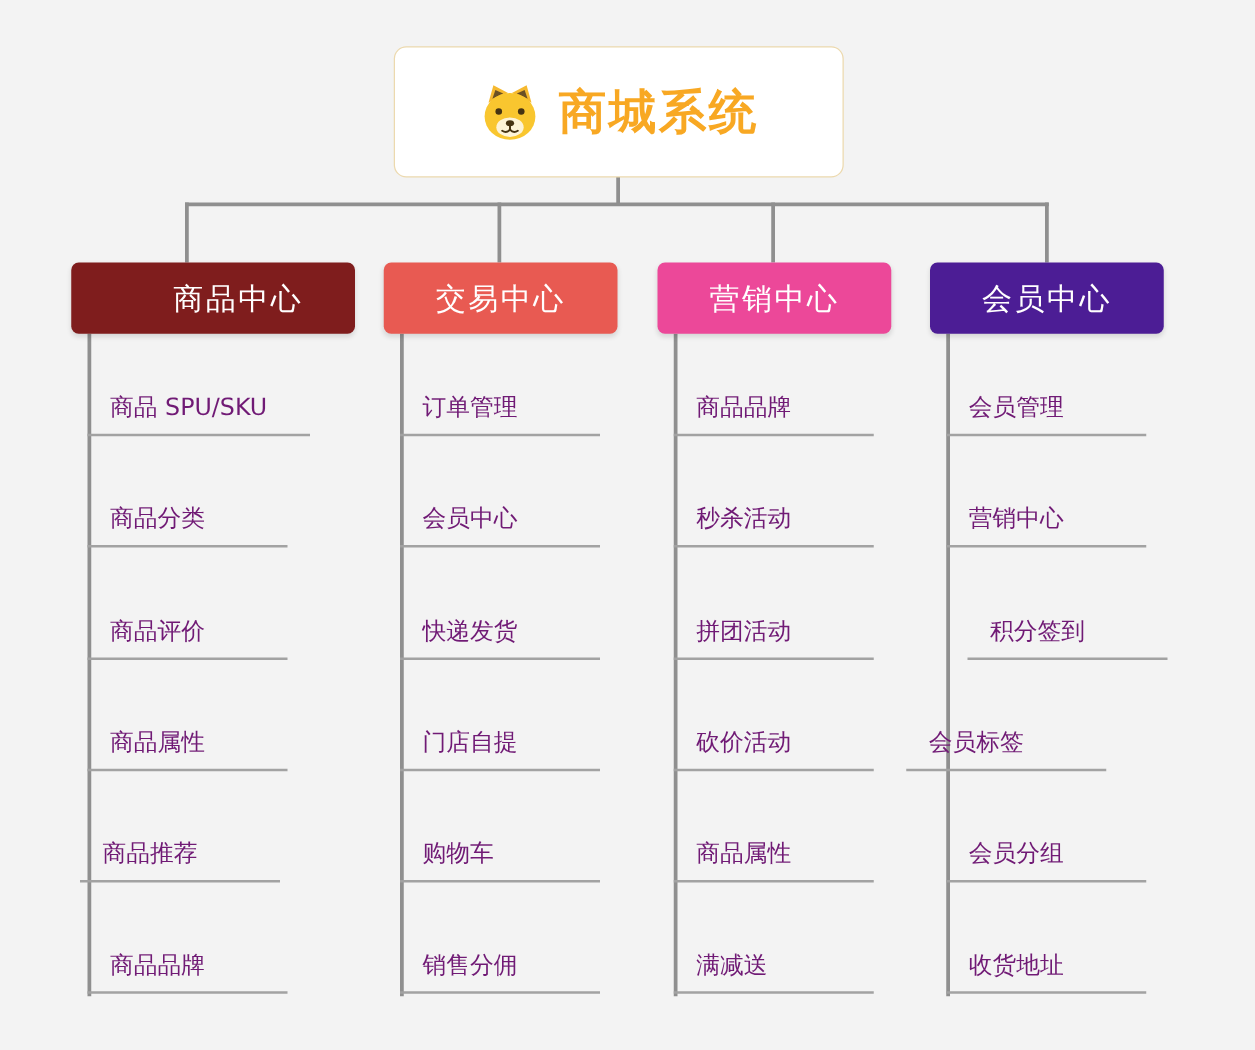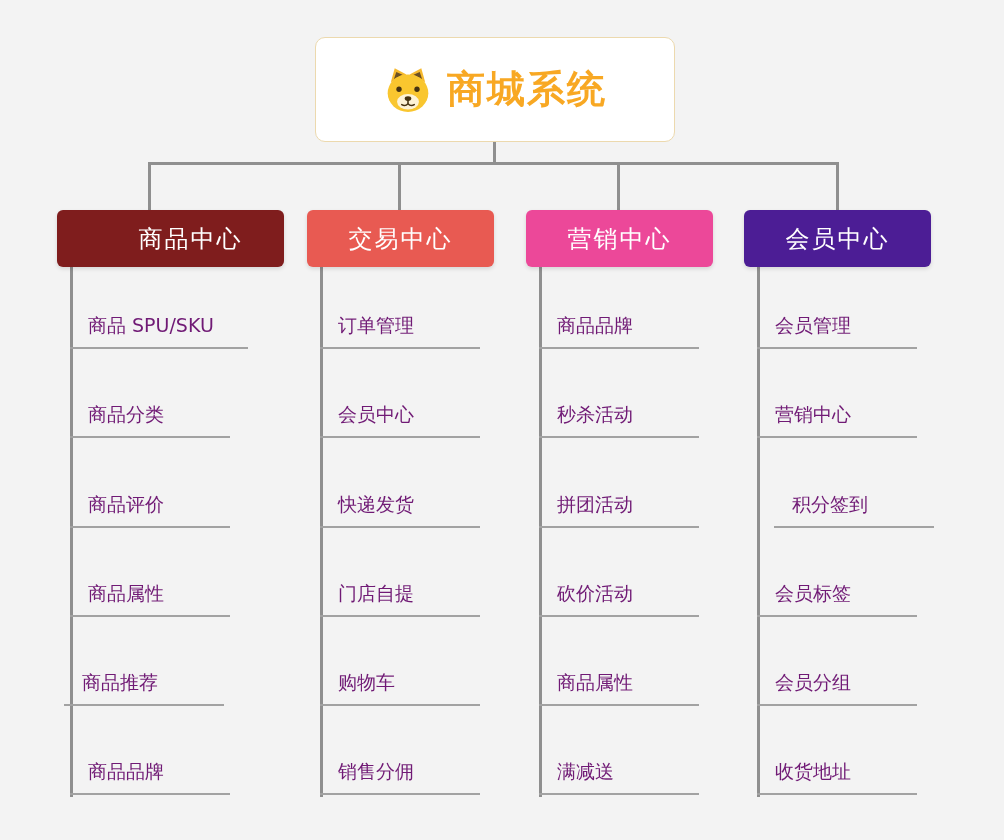"会员标签" div.child { left: 757px -> 725px }
